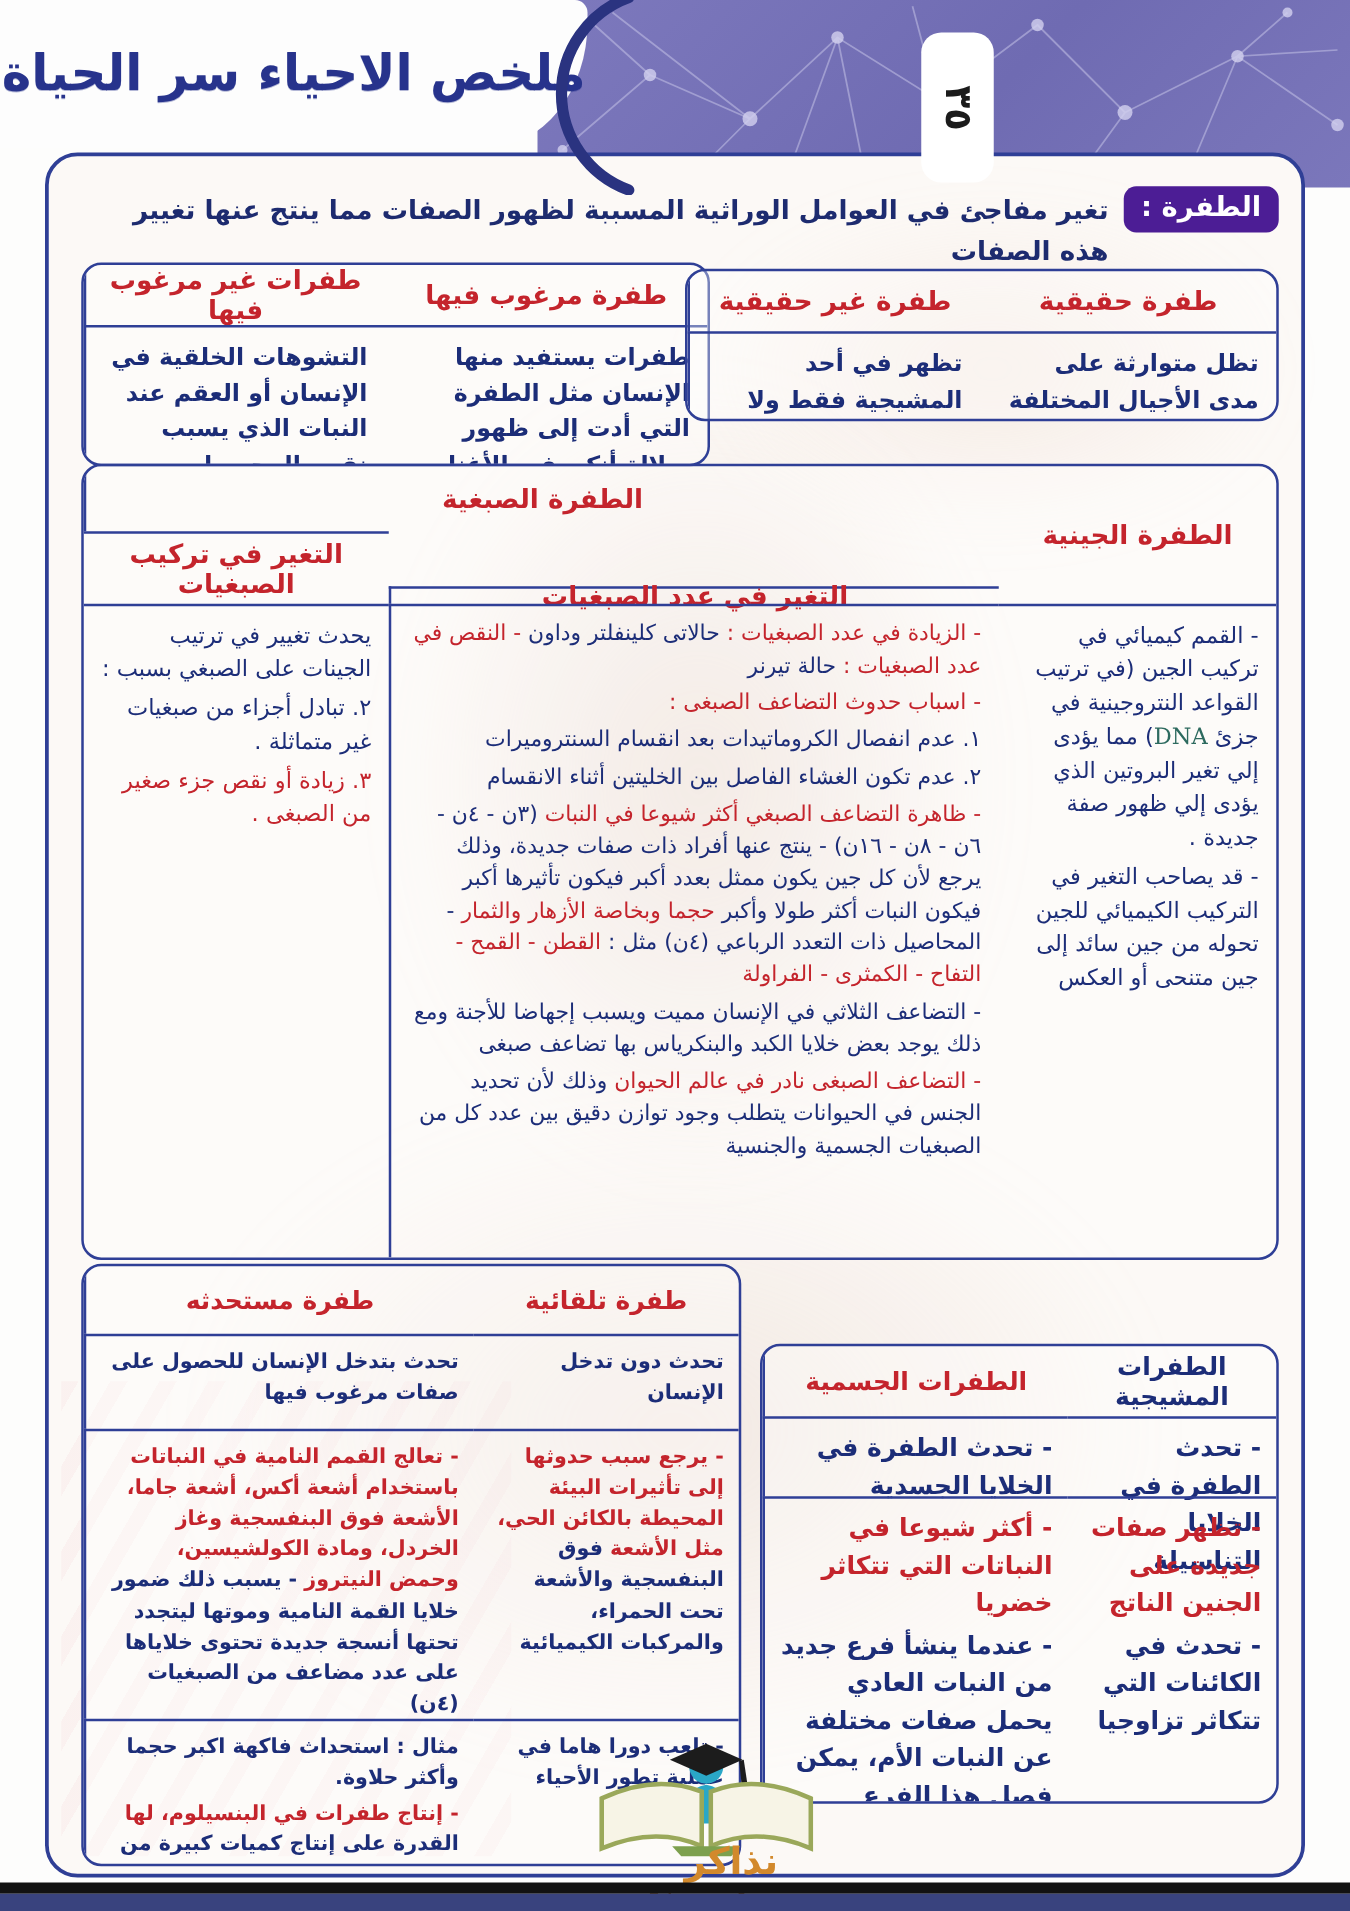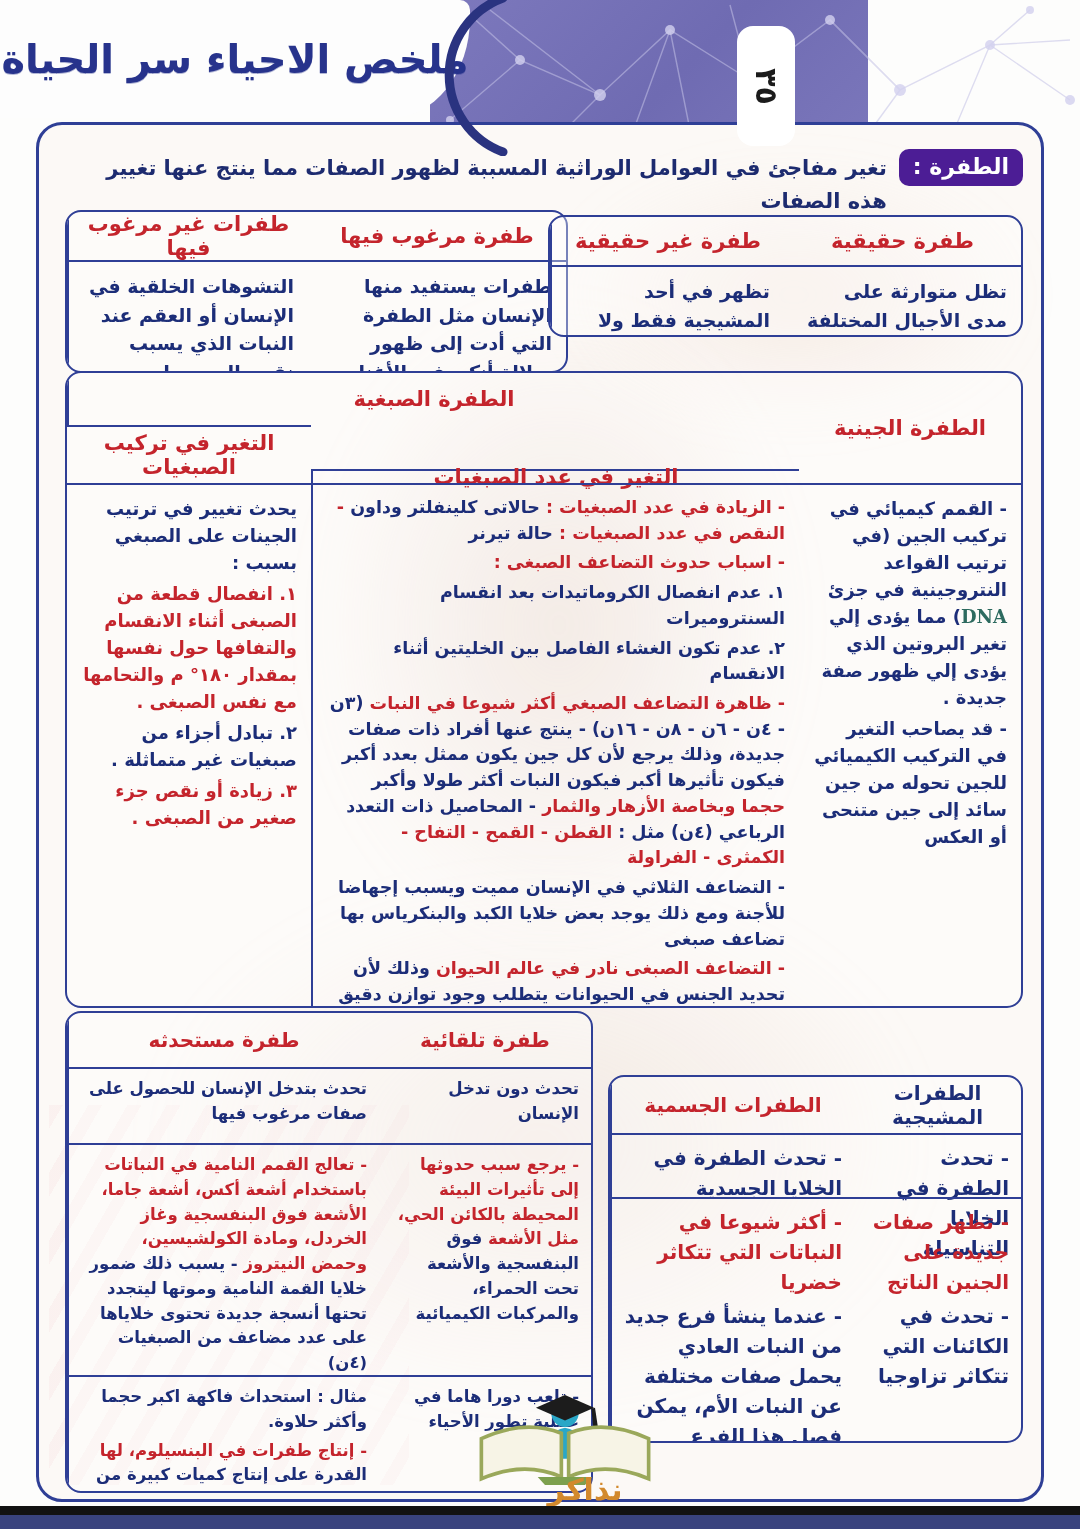"ملخص الاحياء سر الحياة" .banner { width: 868px -> 1080px }
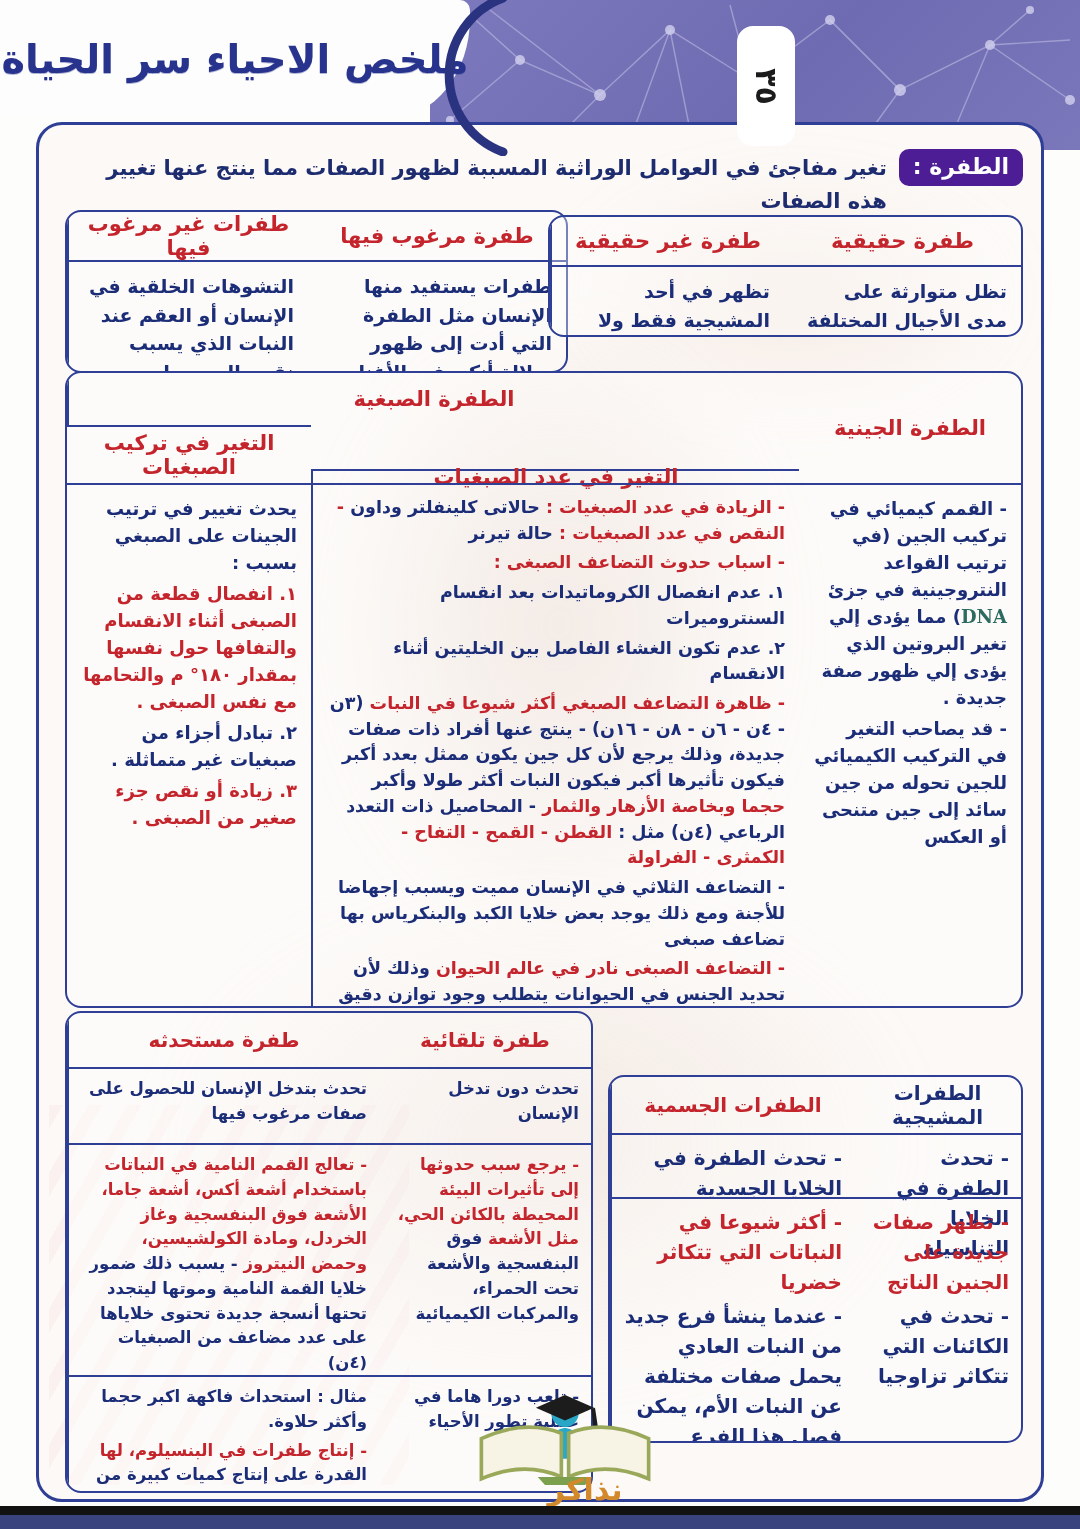"يحدث تغيير في ترتيب الجينات" .t-big .body { font-weight: bold -> normal }
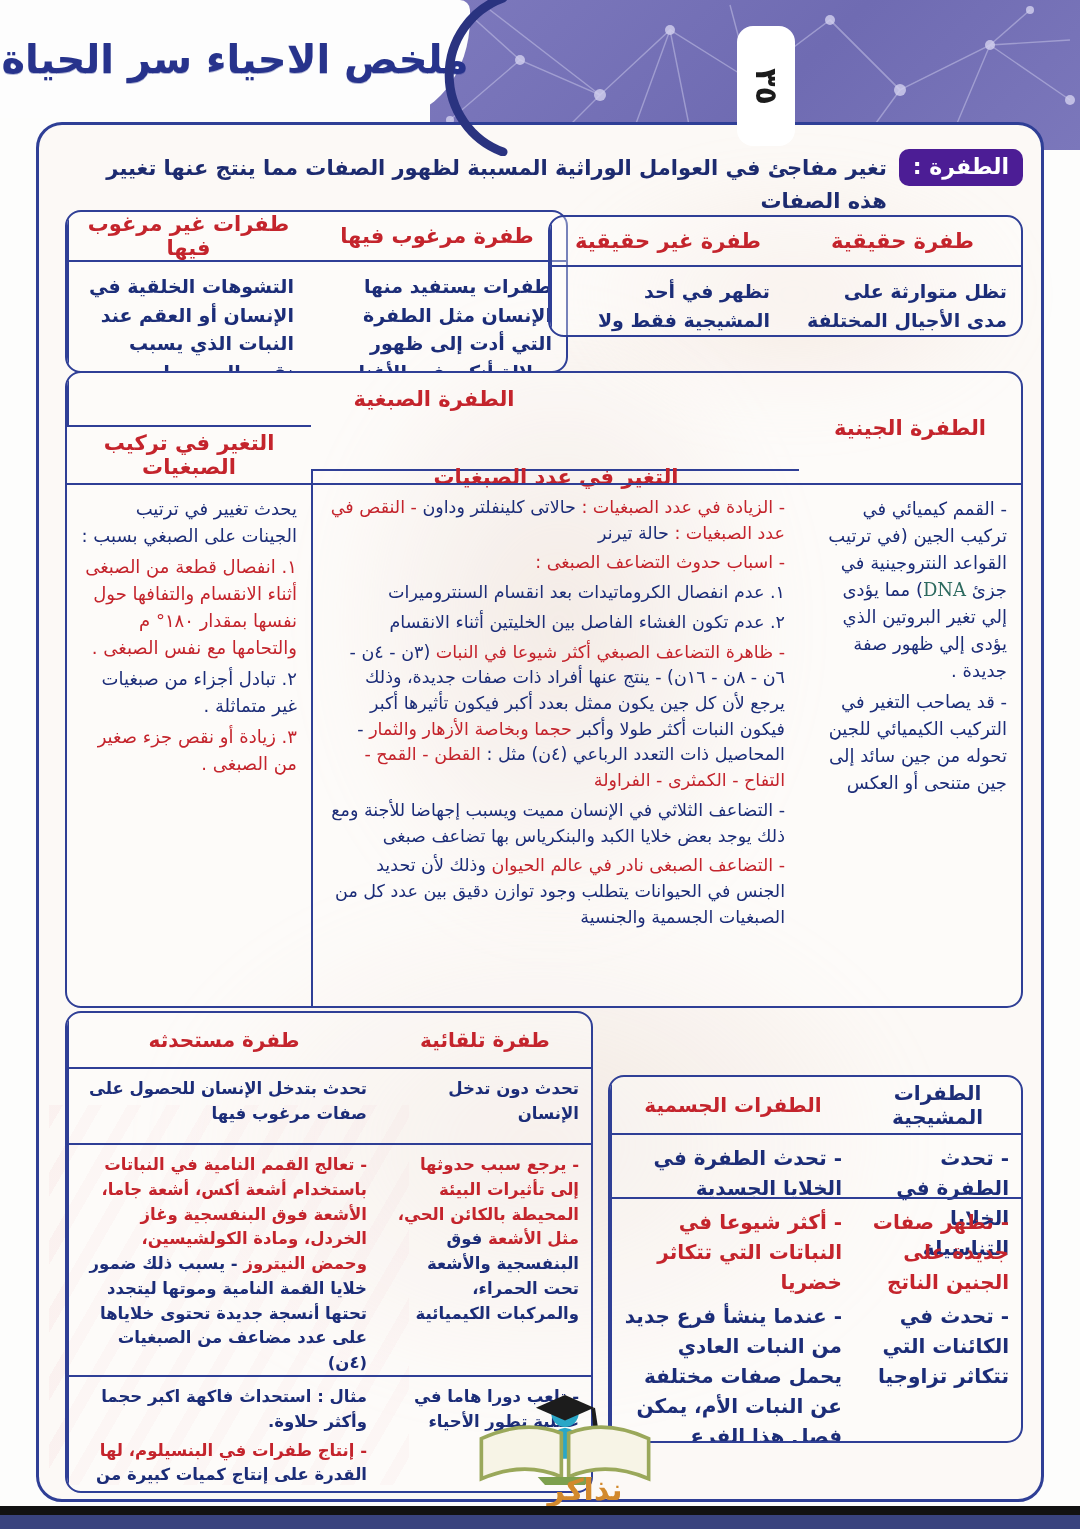"١. انفصال قطعة من الصبغى" div.itm { html: <div><span>١. انفصال قطعة من الصبغى أثناء الانقسام والتفافها حول نفسها بمقدار ١٨٠° م والتحامها مع نفس الصبغى .</span></div> -> none }
